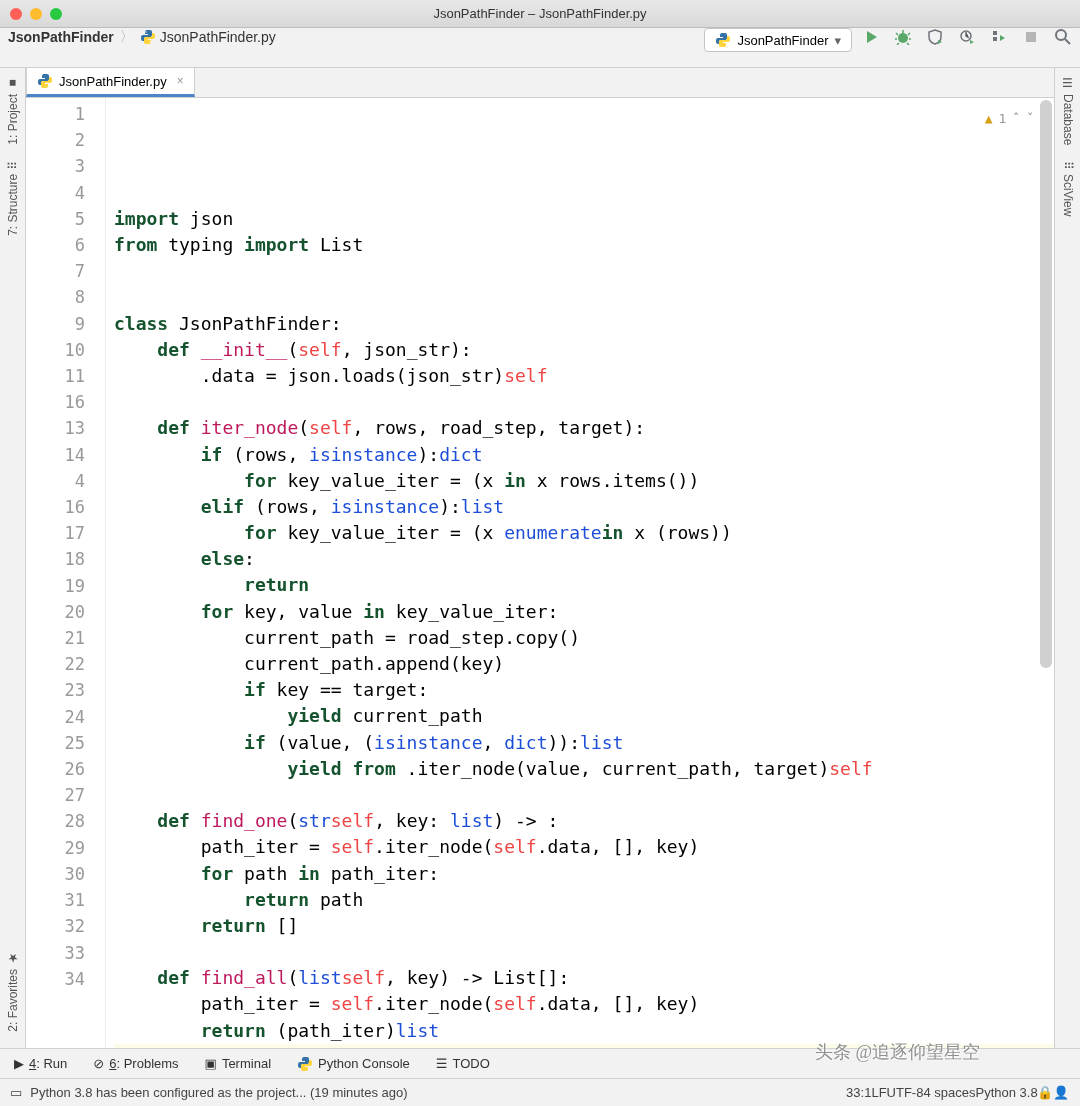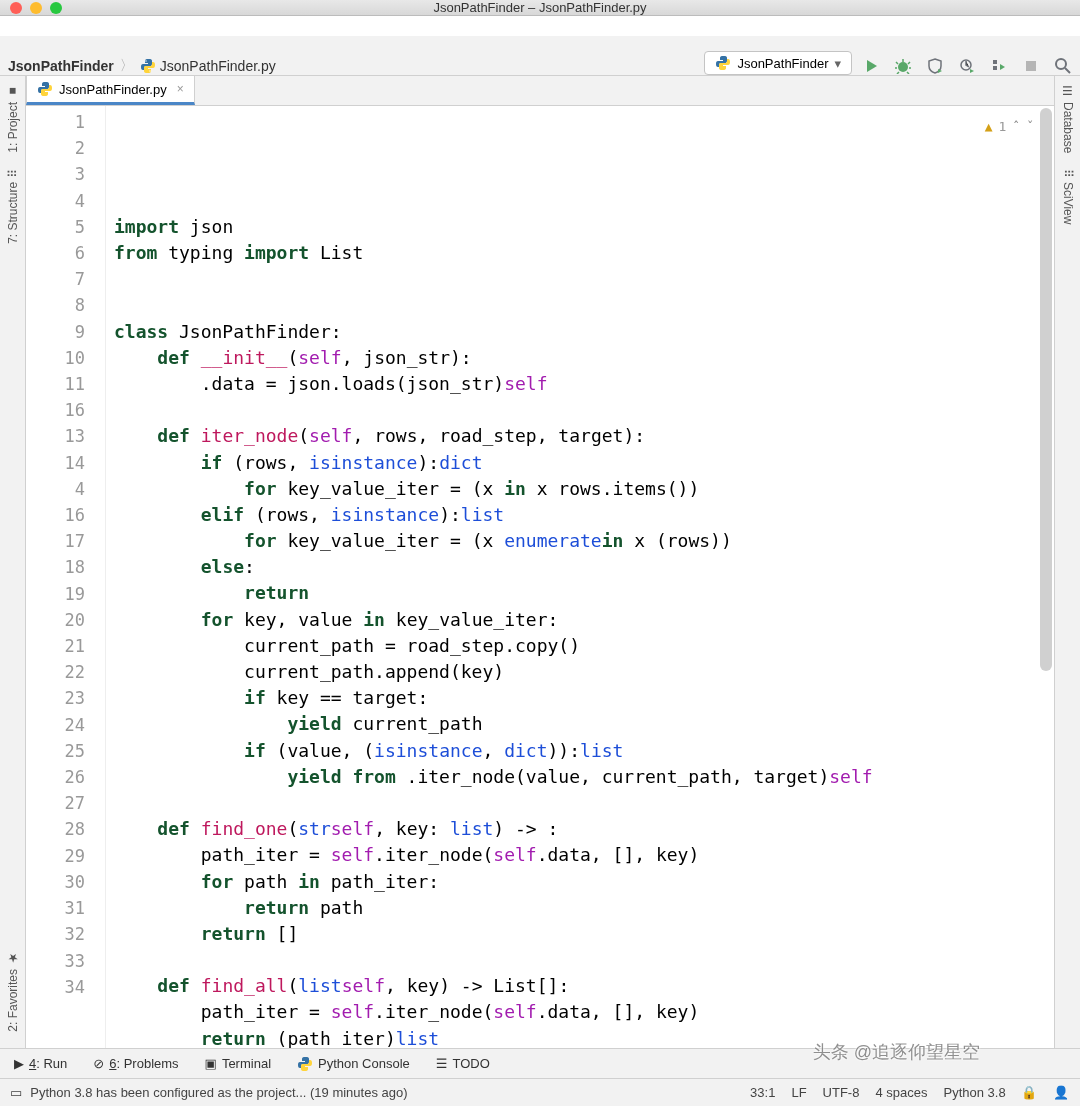"JsonPathFinder – JsonPathFinder.py" .titlebar { height: 16px -> 28px }
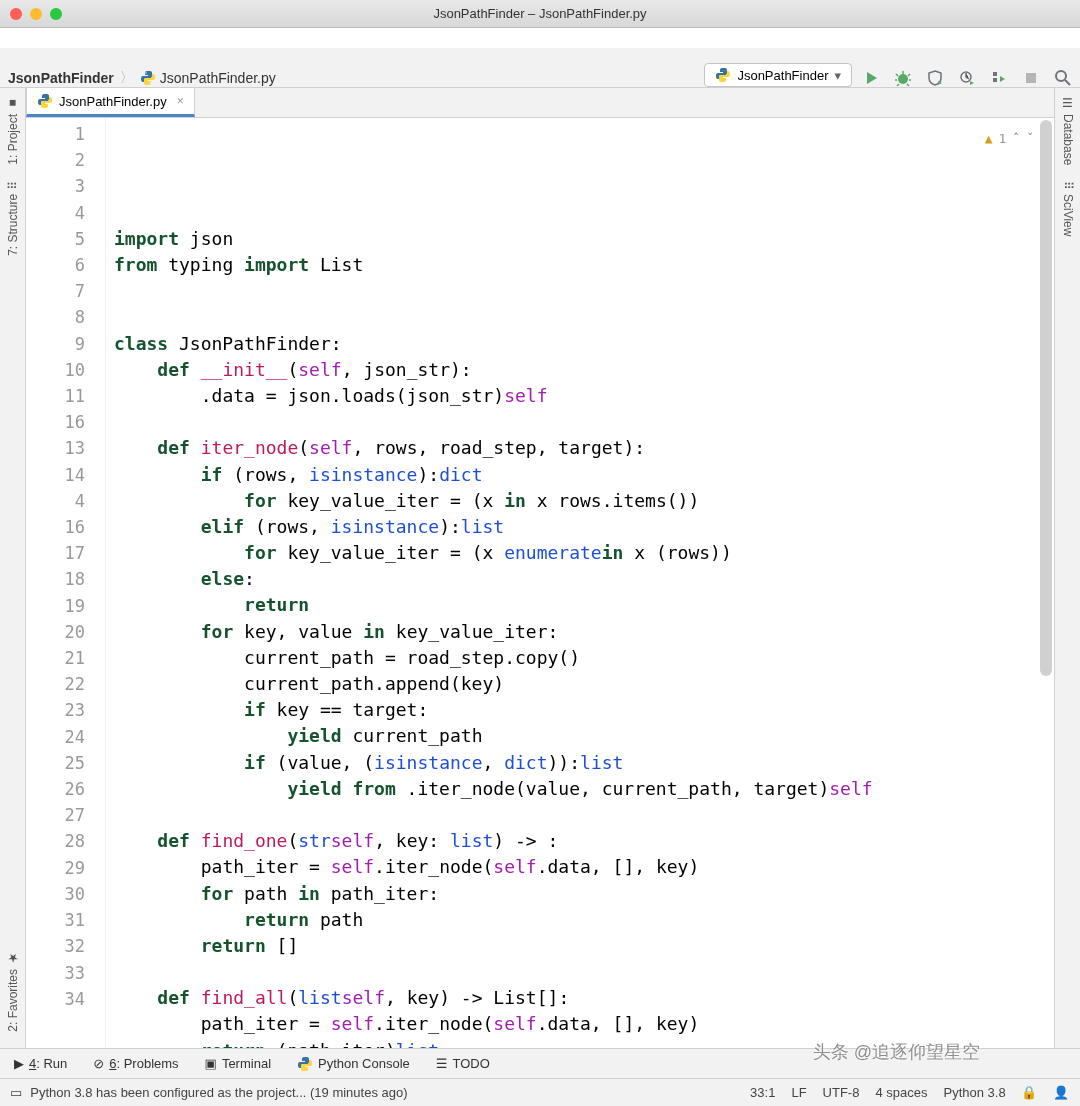"JsonPathFinder" .toolbar { align-items: flex-end -> flex-start; margin-top: 20px -> none }
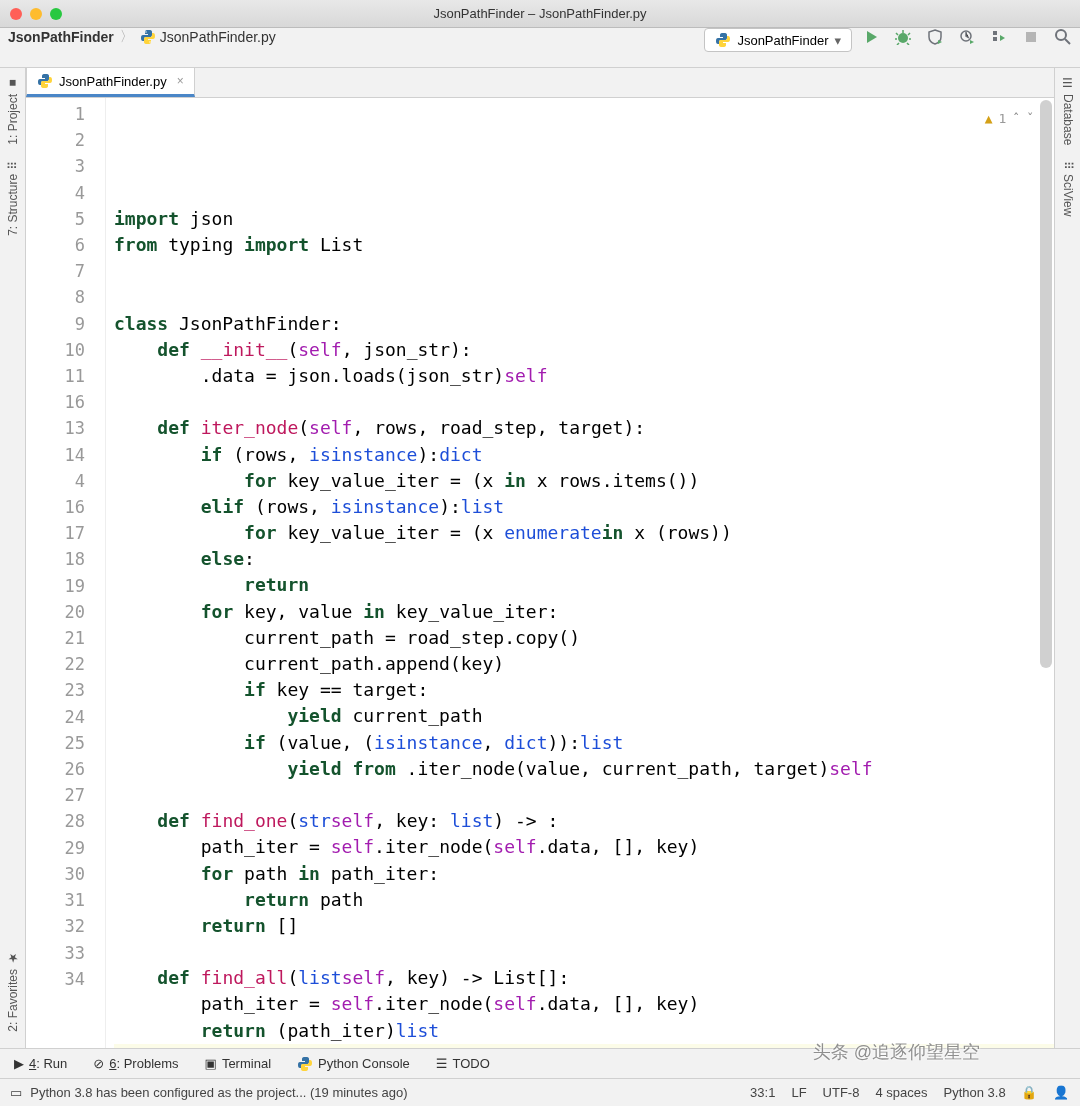"self" .self { color: #a21caf -> #ef4444 }
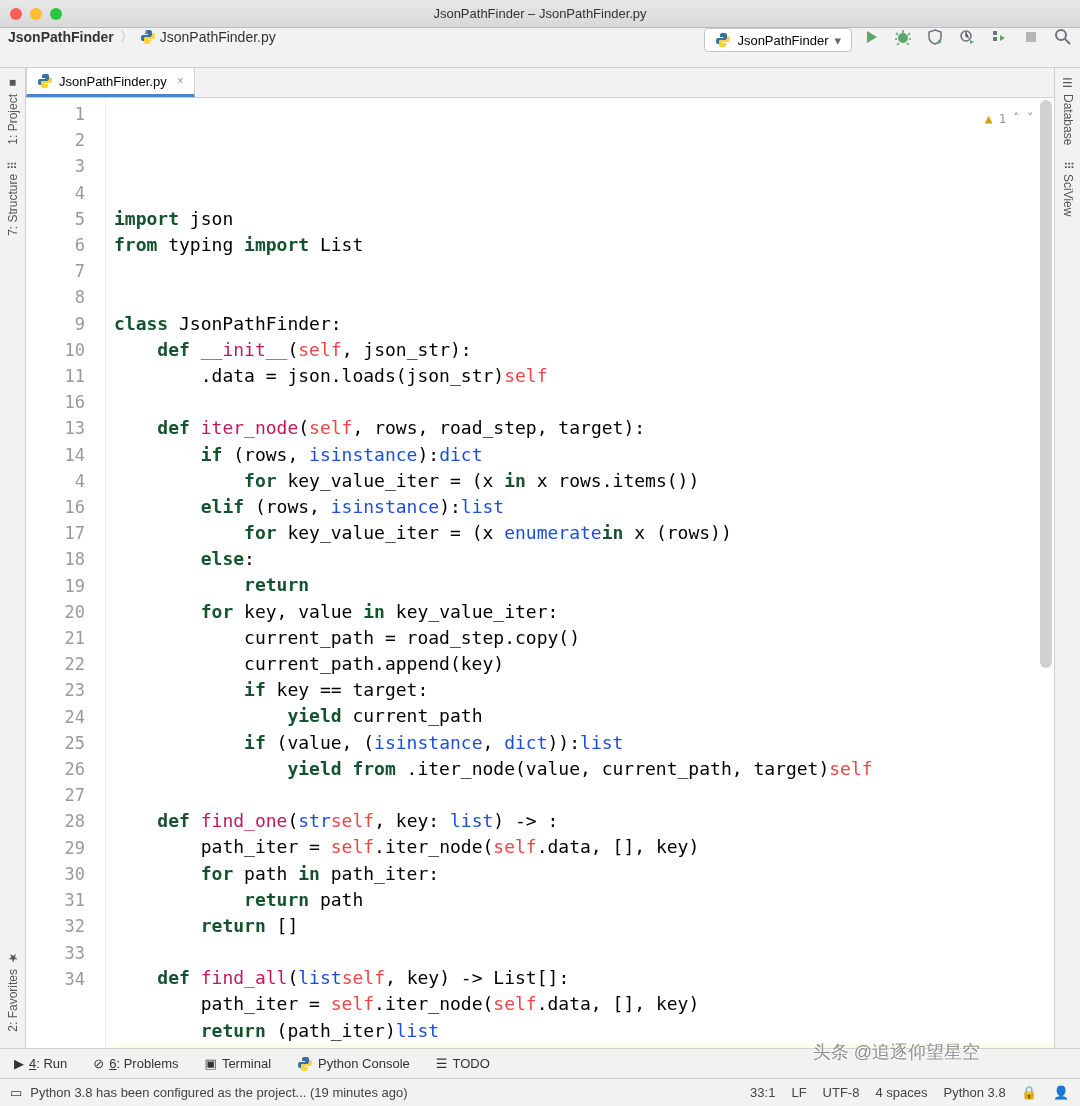"头条 @追逐仰望星空" .watermark { font-family: none -> Liberation Serif, serif }
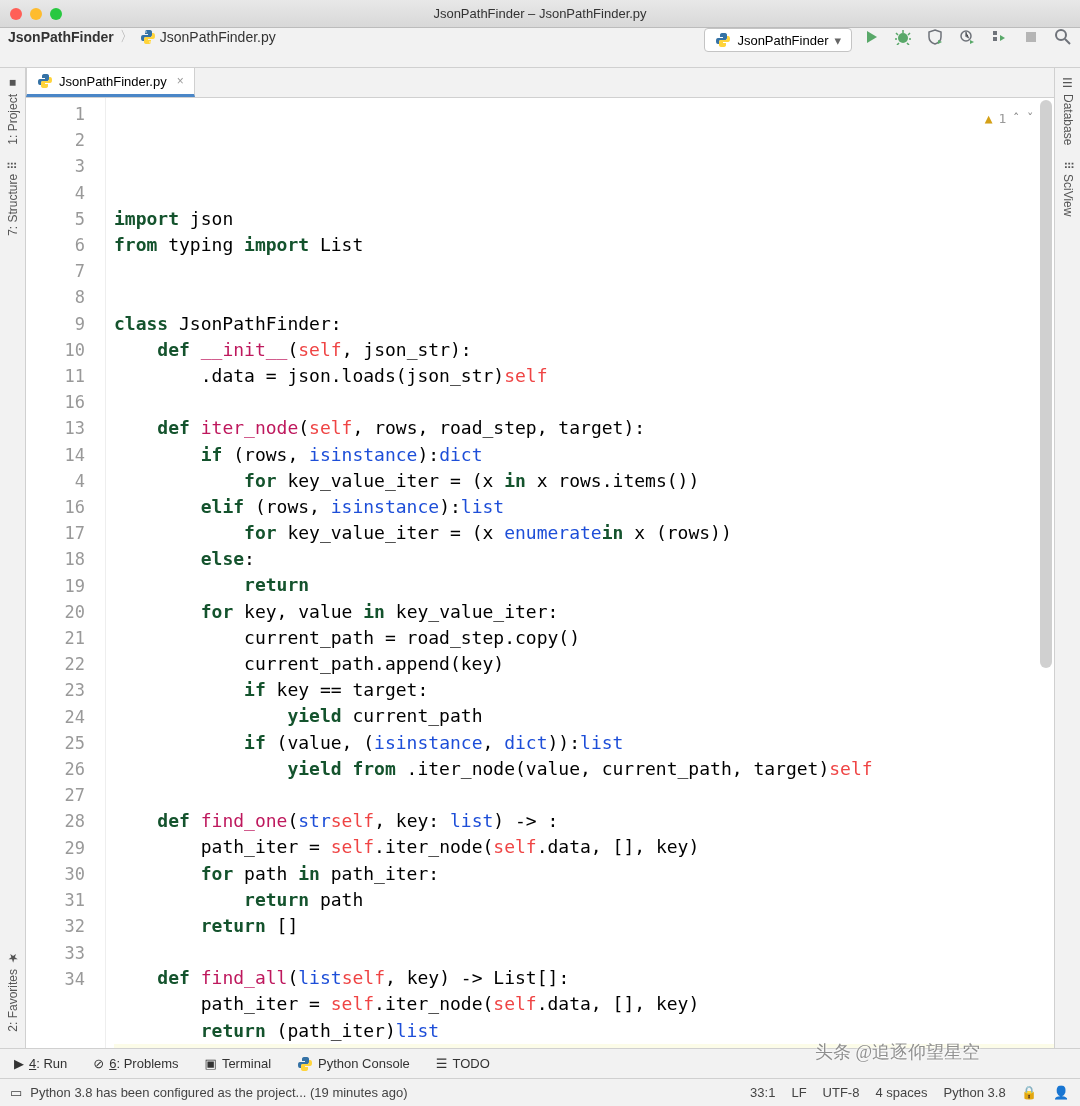"33:1" .status-right { gap: 16px -> 0 }
